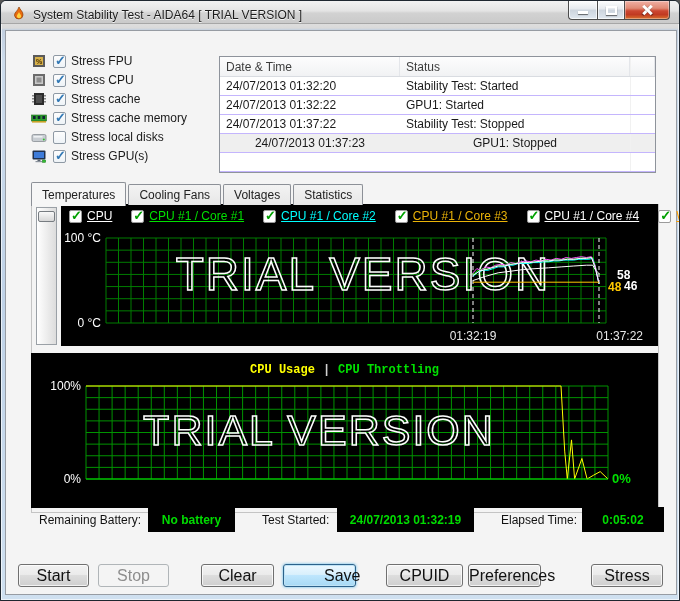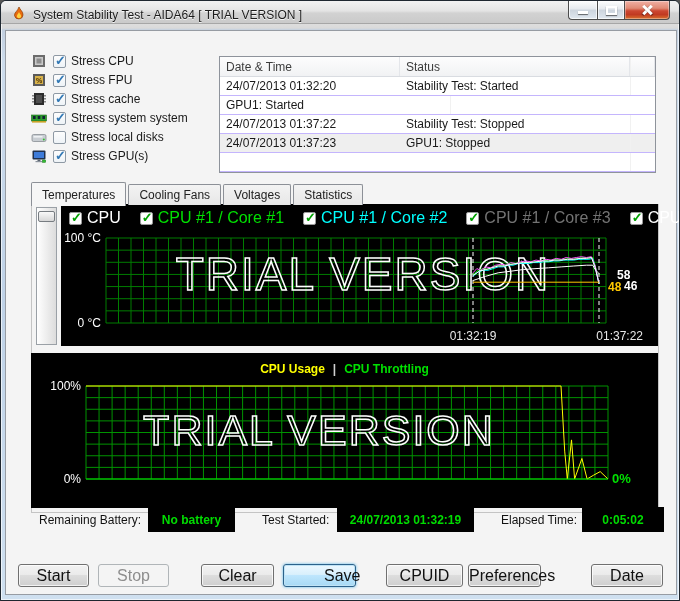"Stress CPU" div.stress-row { order: before "Stress FPU" -> after "Stress FPU" }
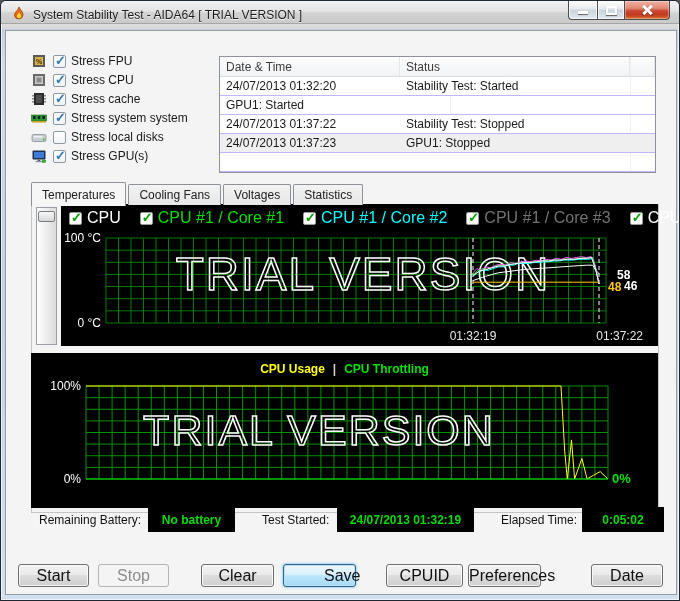"24/07/2013 01:32:22" div.c { html: none -> <div>24/07/2013 01:32:22</div> }
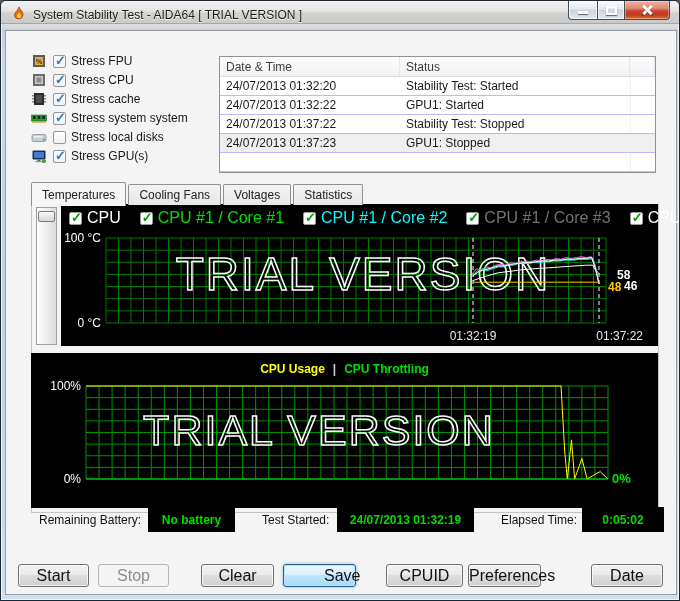"Stress system system" span { text: system system -> cache memory }
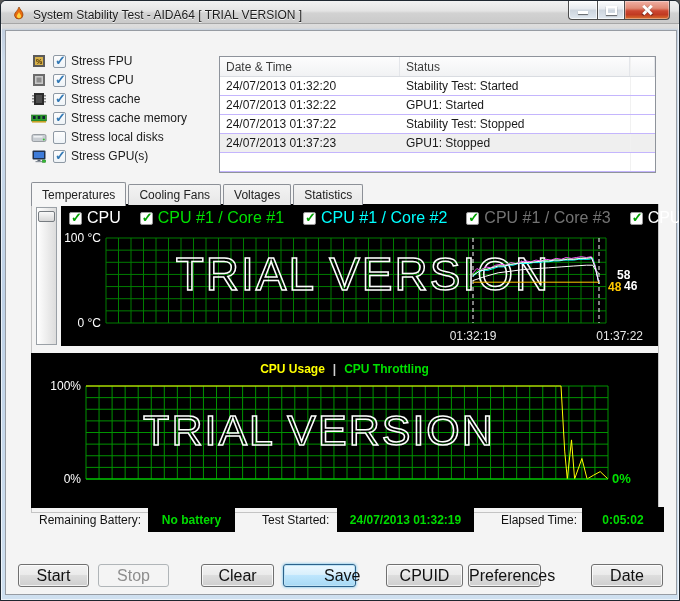"24/07/2013 01:37:23" .log-row.selected { text-align: none -> center }
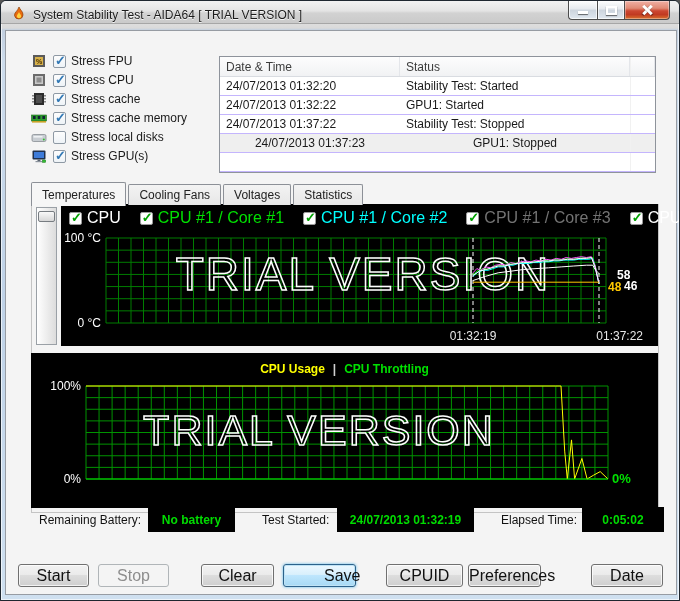"CPU" .legend-item span { font-size: 16px -> 12px; text-decoration: none -> underline }
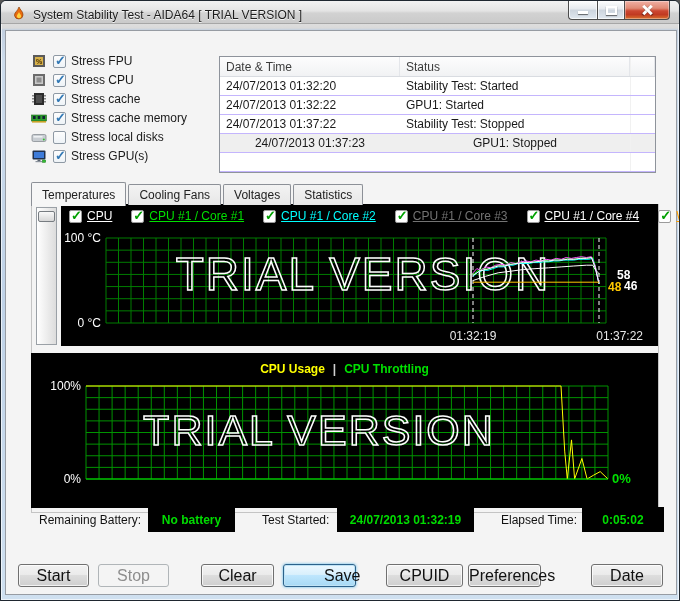"CPU #1 / Core #3" span { color: #737373 -> #eab308 }
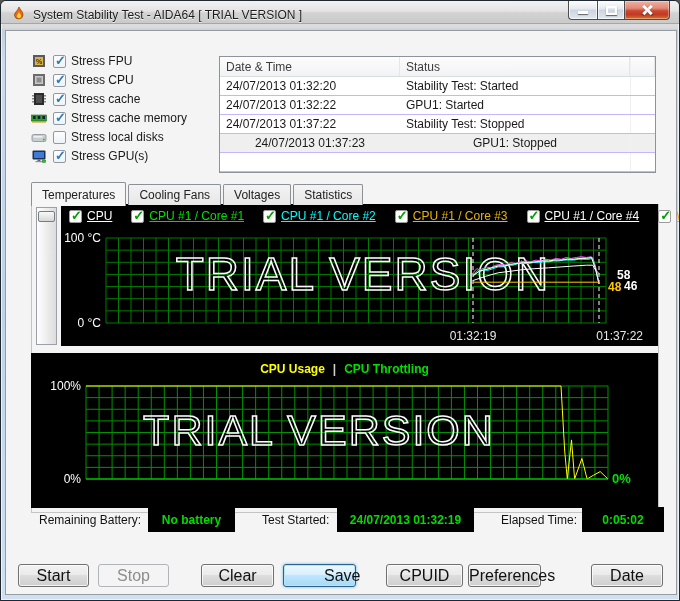"CPU Usage" .chart2-title span { font-family: none -> Liberation Mono, monospace }
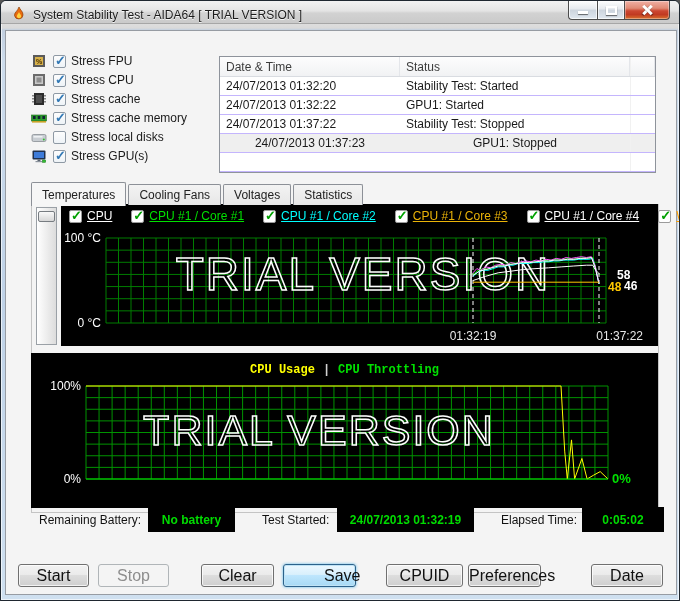"Date" button.btn { text: Date -> Stress }
